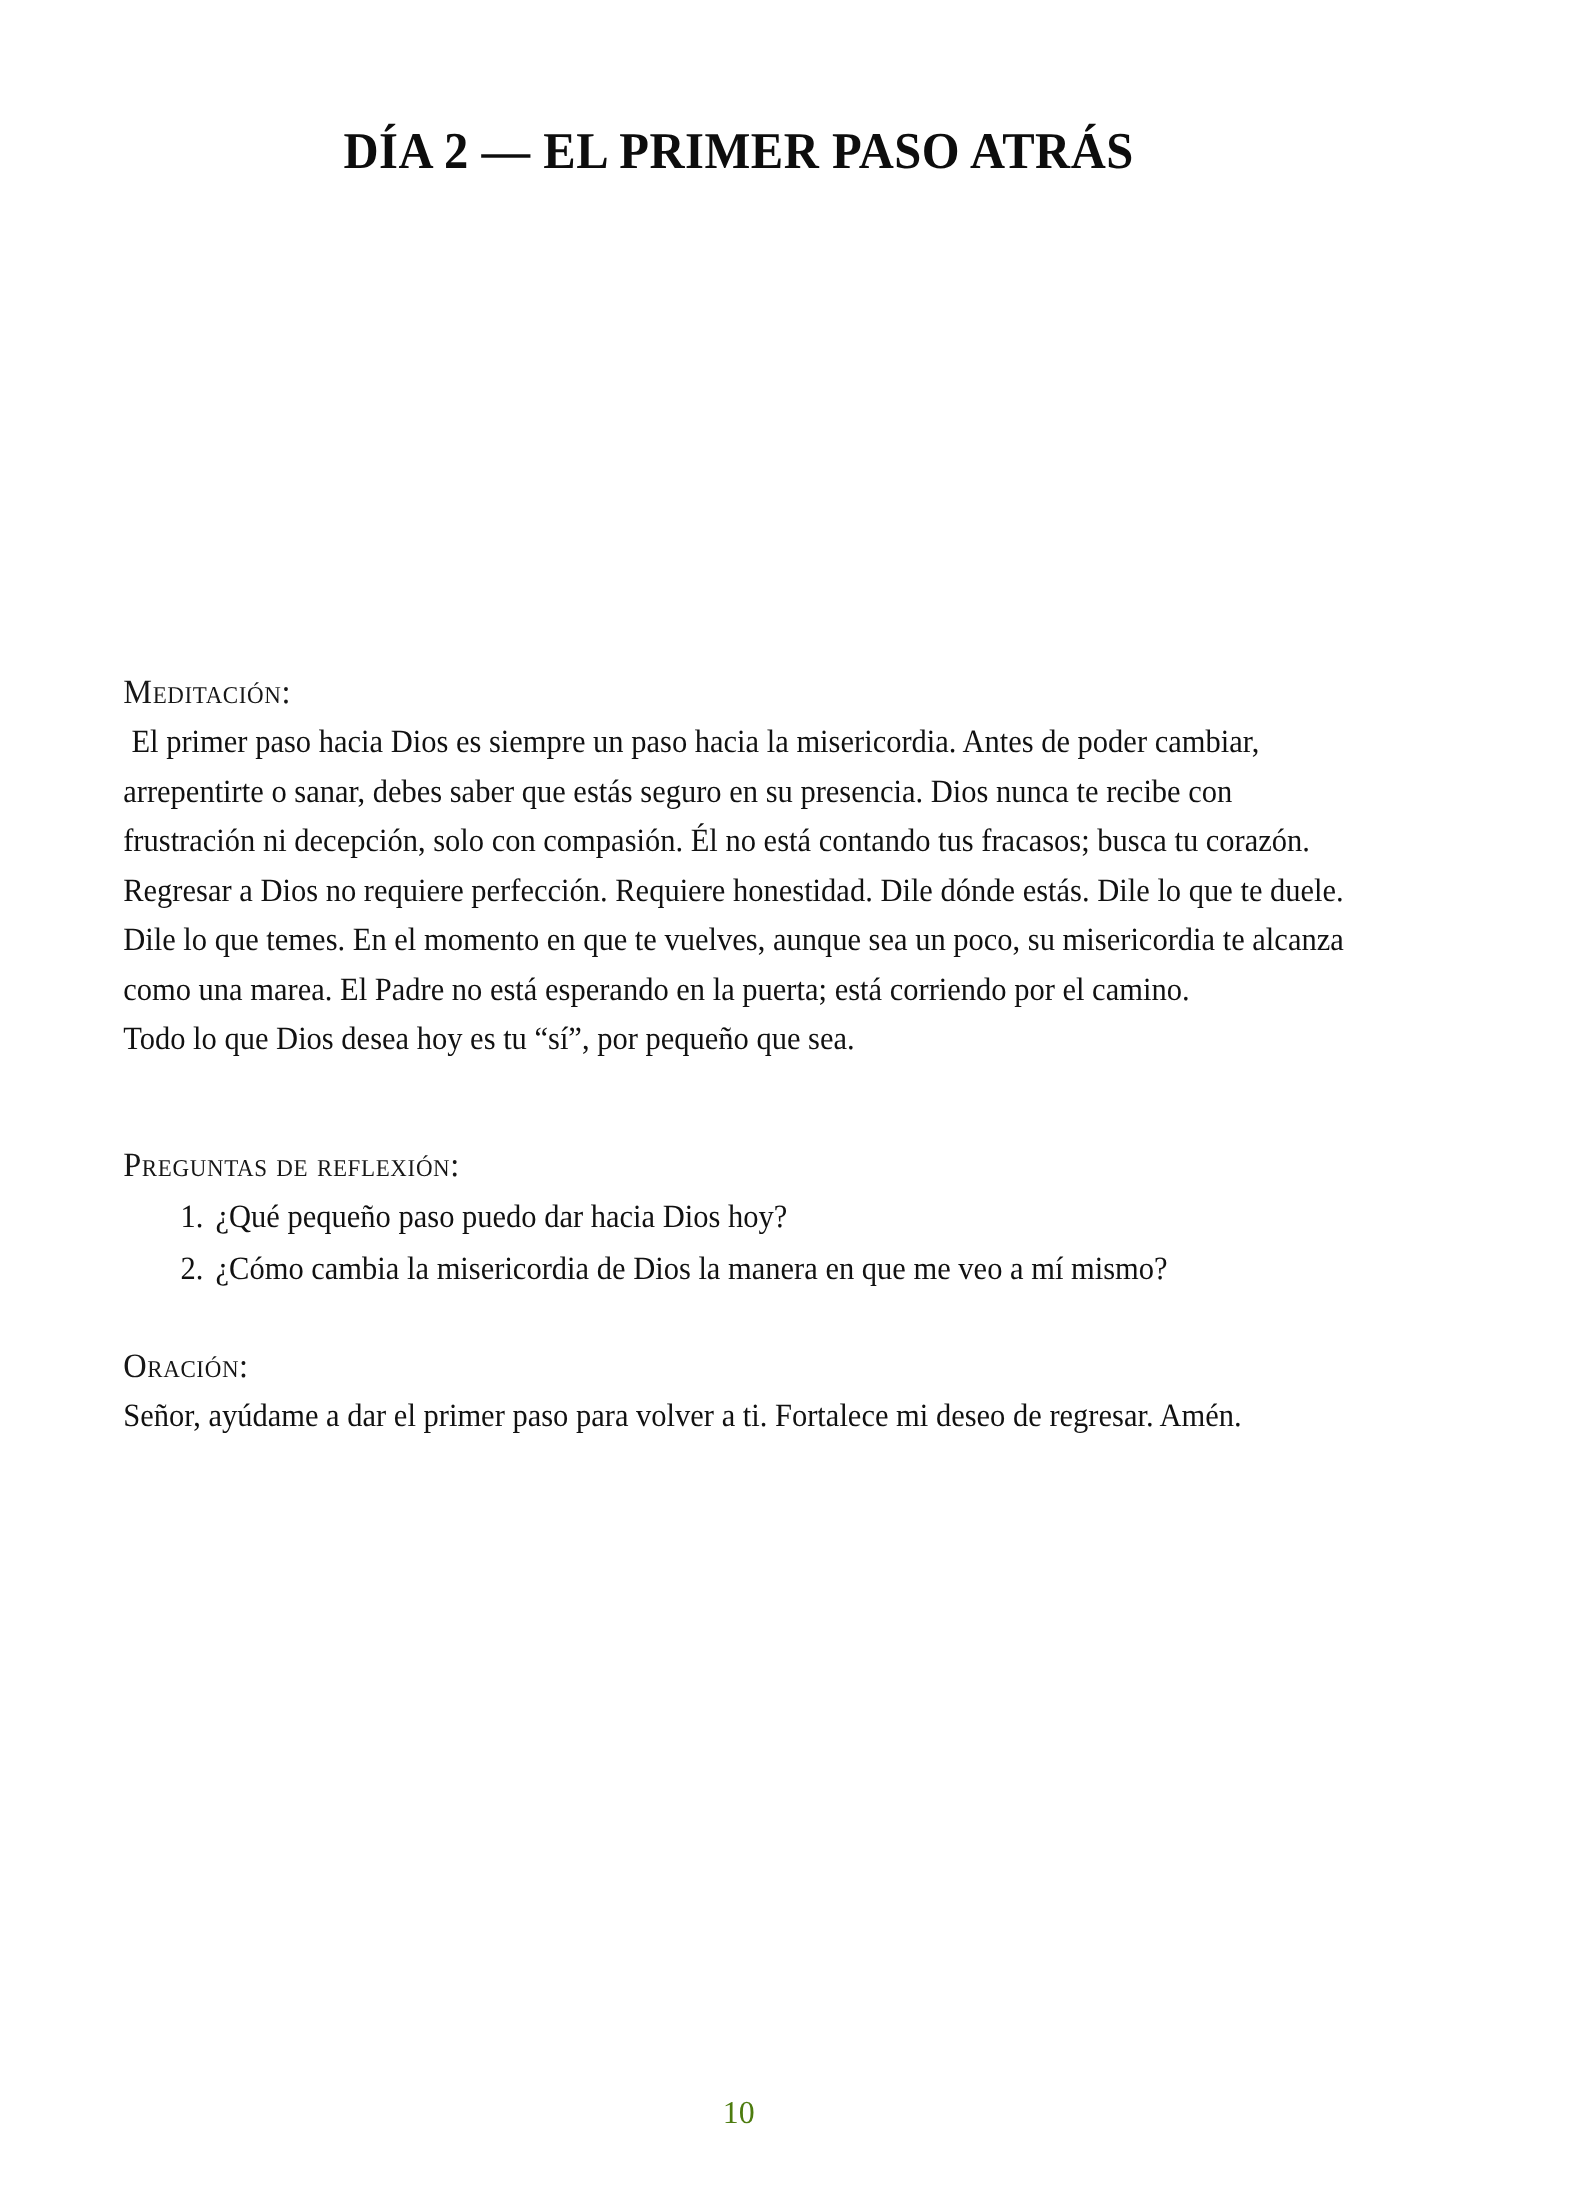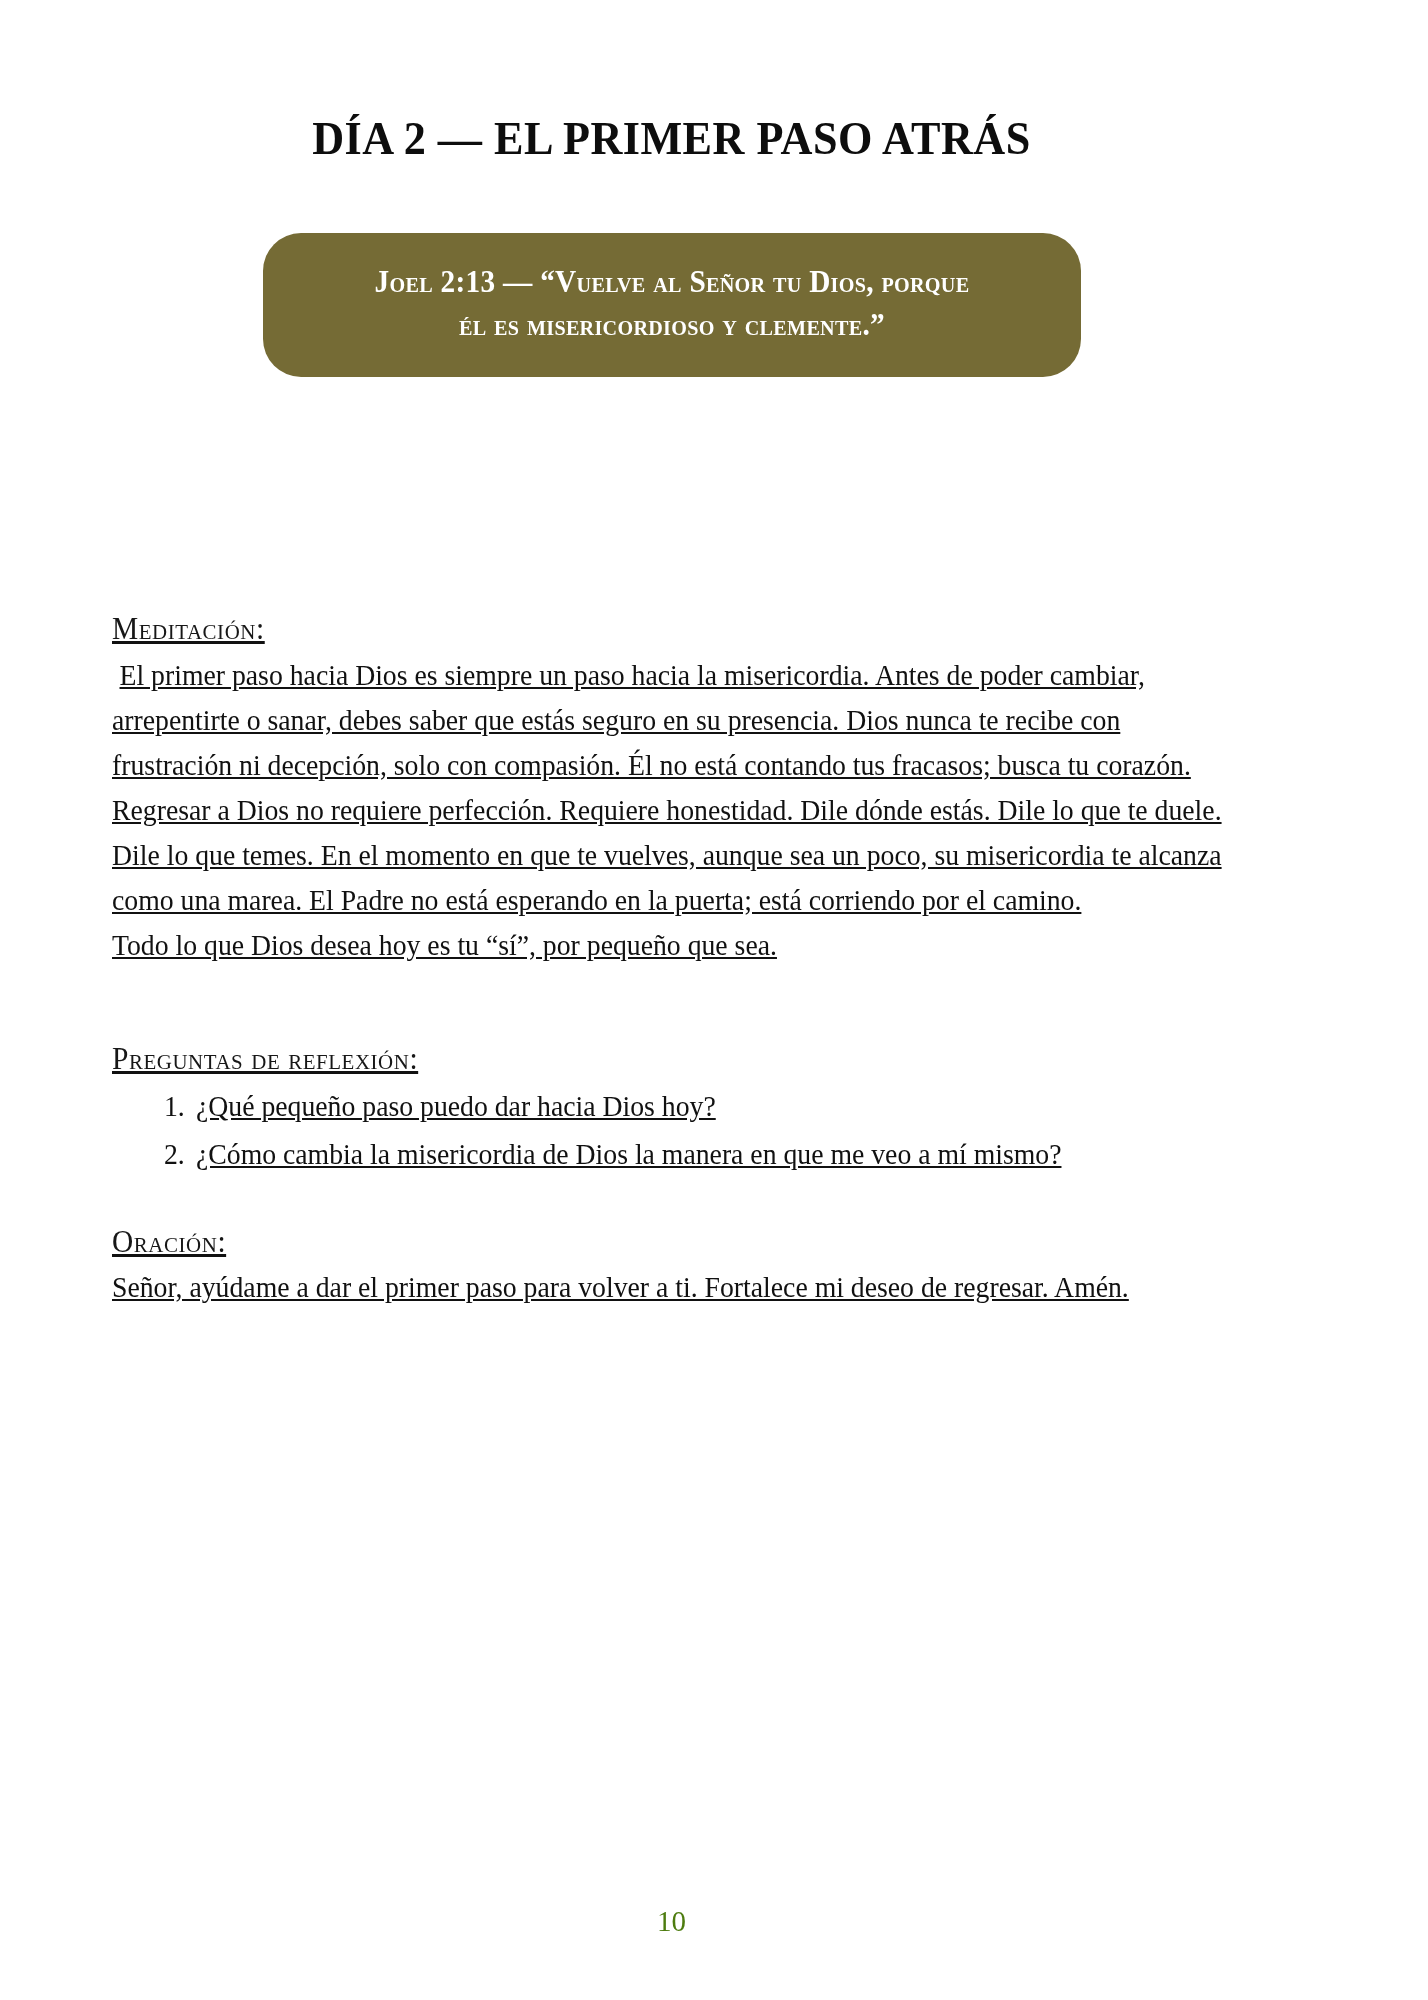"Joel 2:13 — “Vuelve al" div.verse-wrap { html: <div> <div> <span>Joel 2:13 — “Vuelve al Señor tu Dios, porque</span> <span>él es misericordioso y clemente.”</span> </div> </div> -> none }
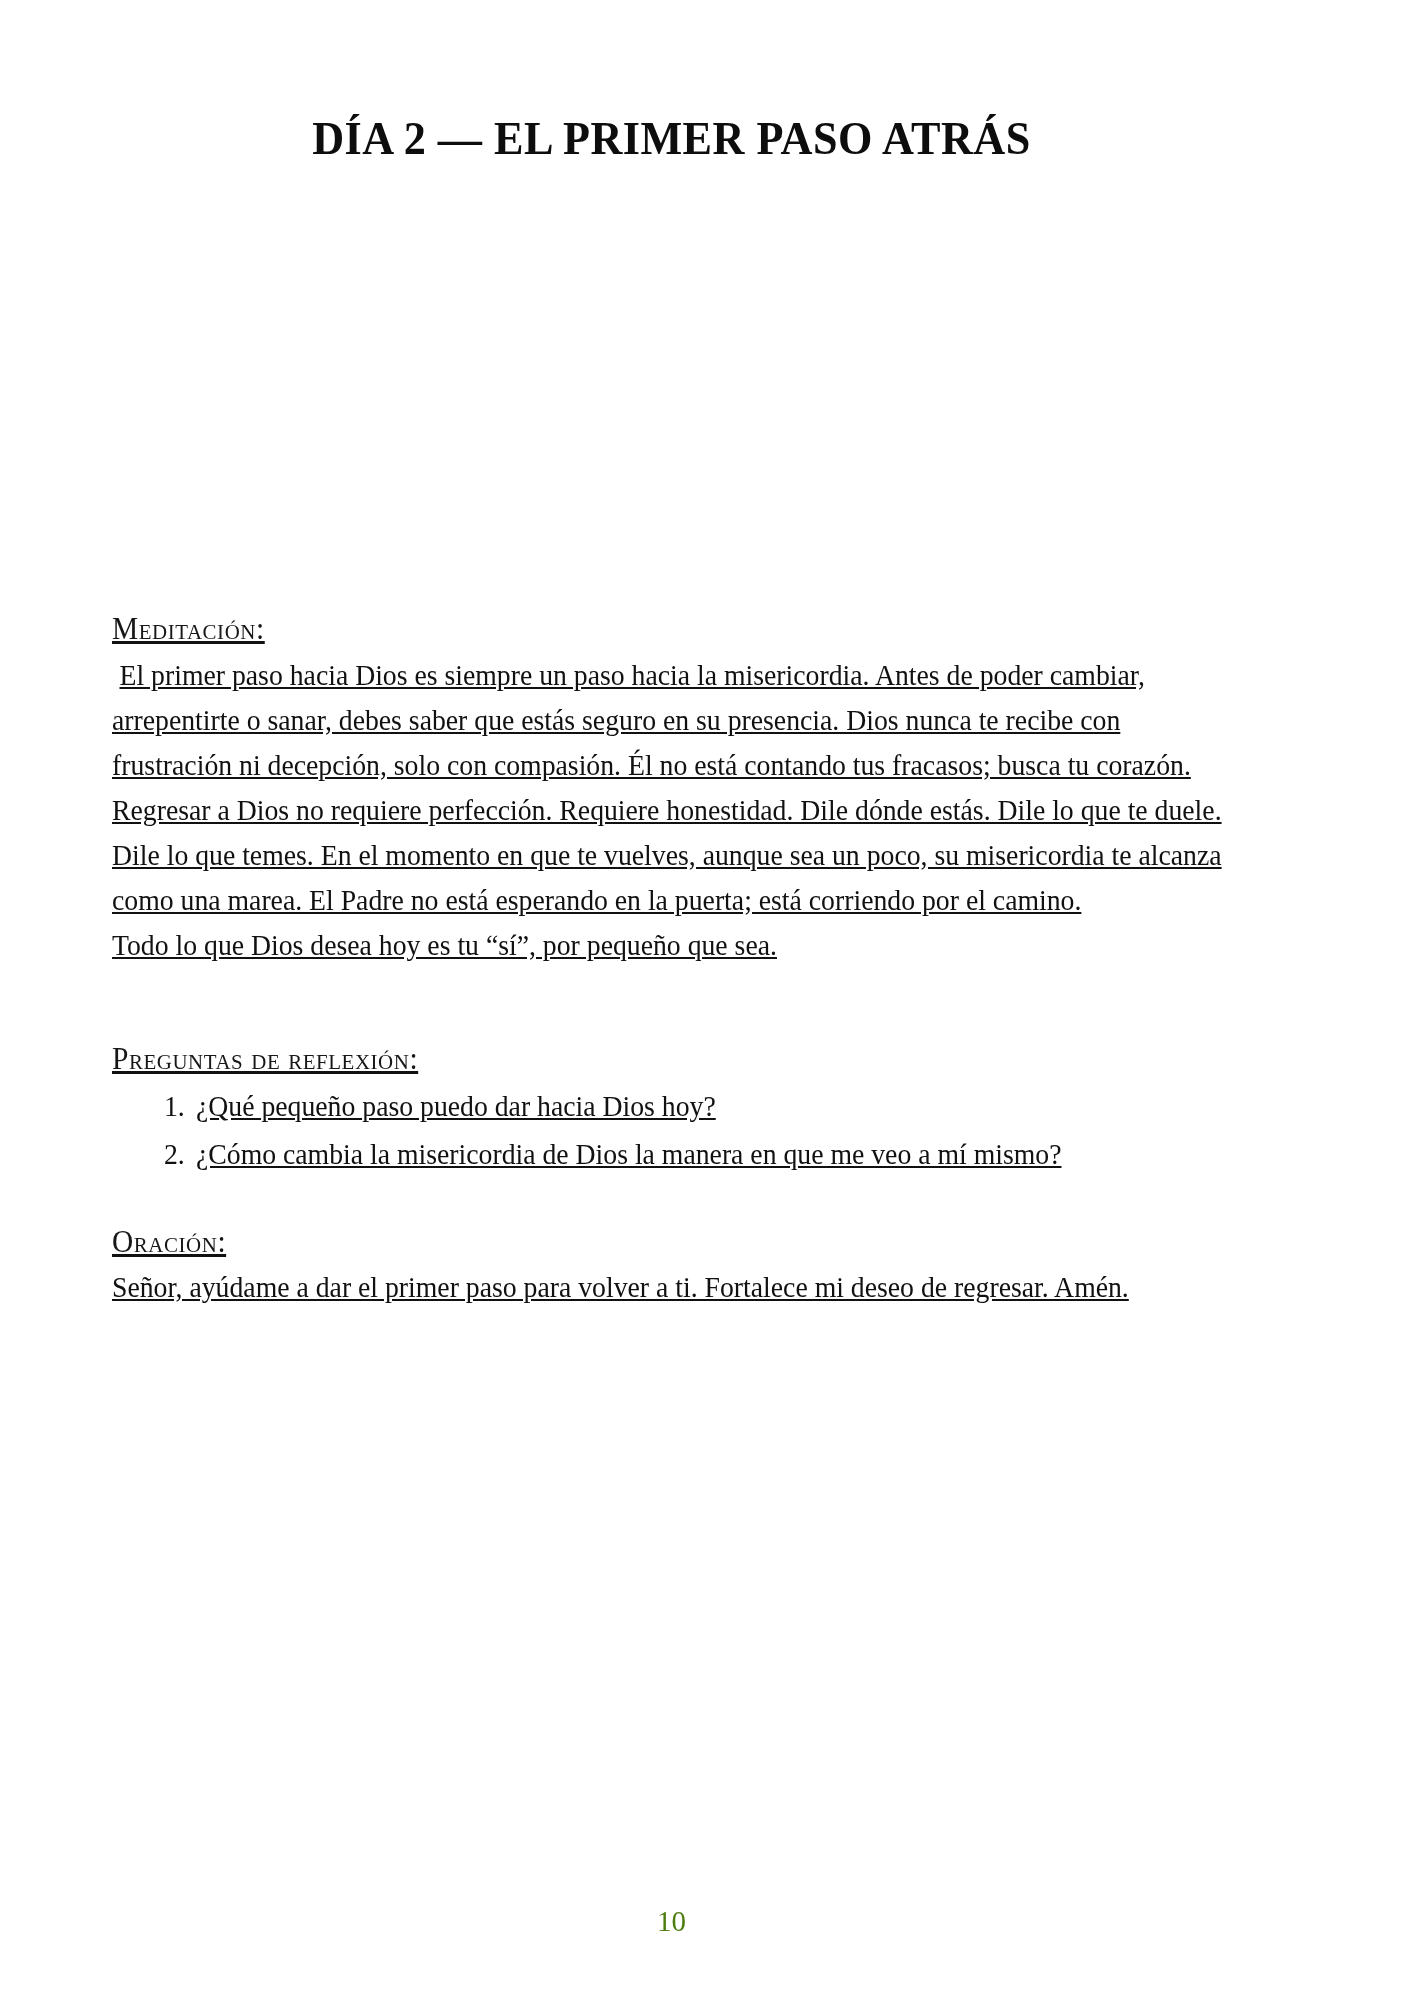"Meditación:" .content { text-decoration: underline -> none }
